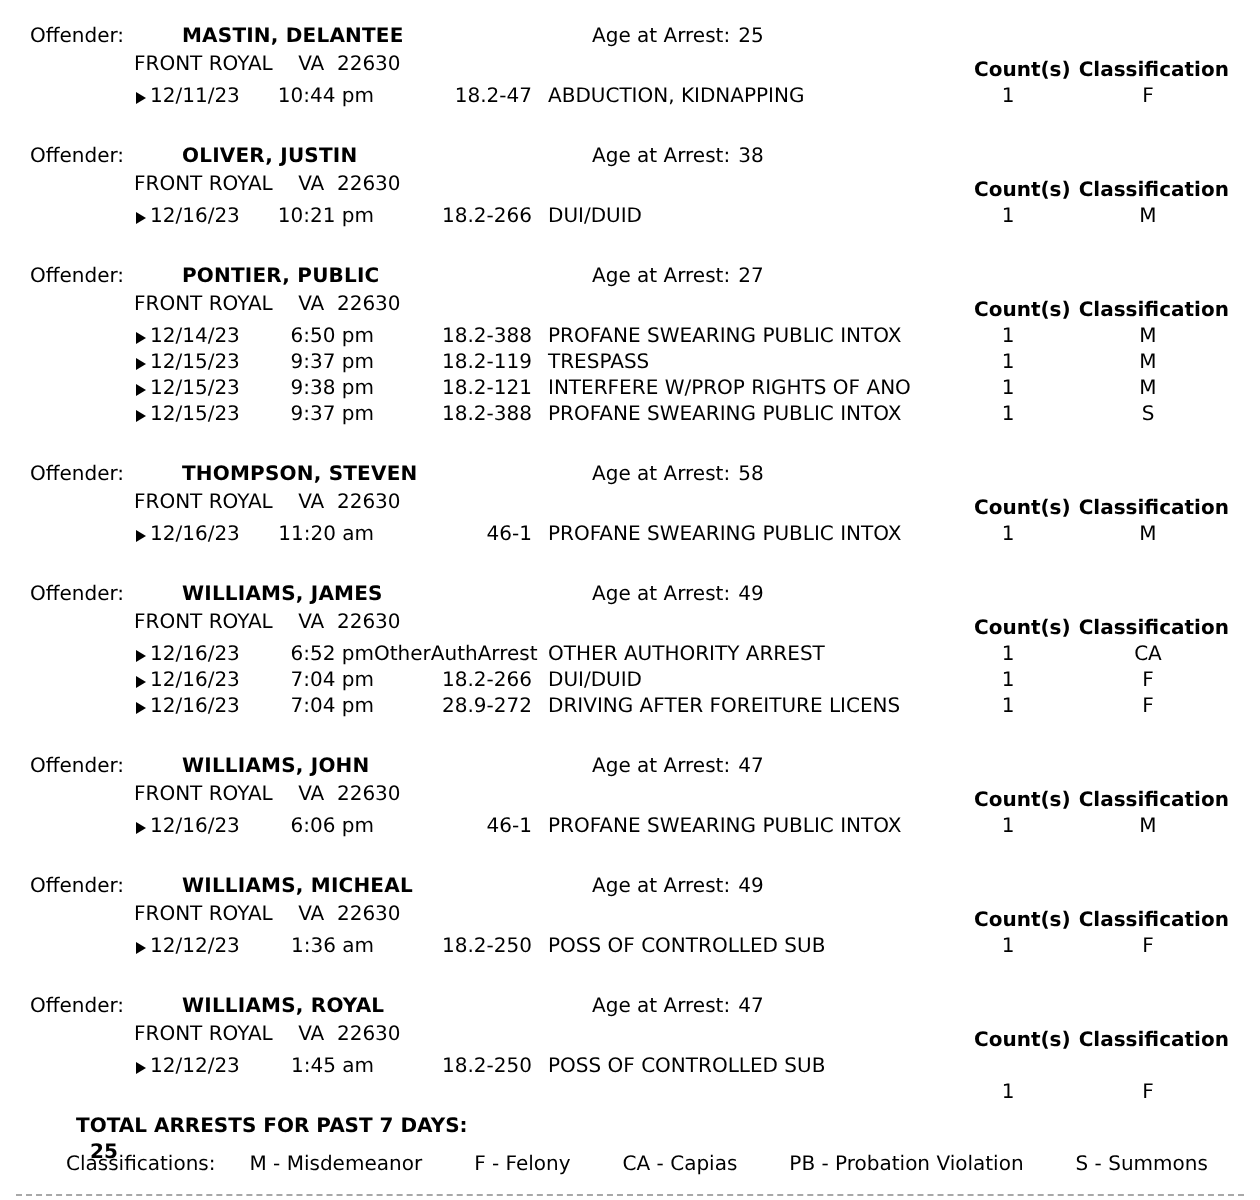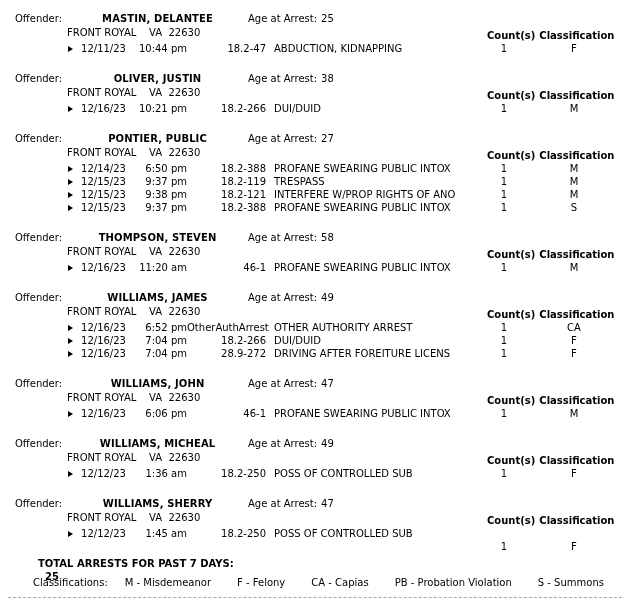"Offender:" .row-head { gap: none -> 24px }
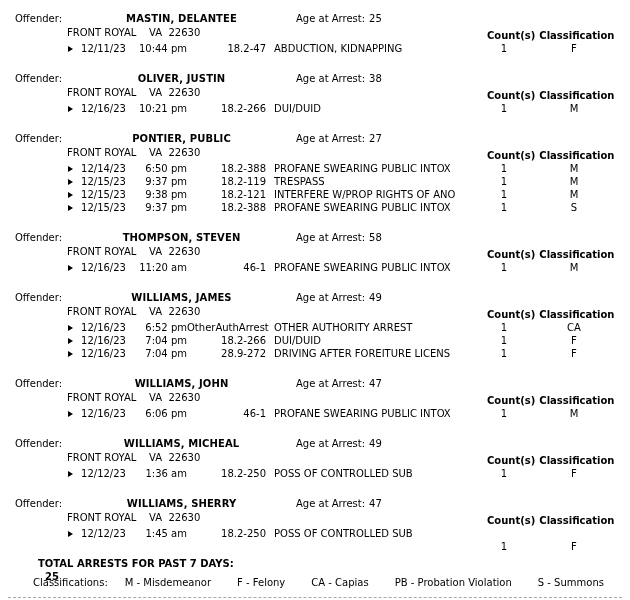"MASTIN, DELANTEE" .offender-name { text-align: center -> none }
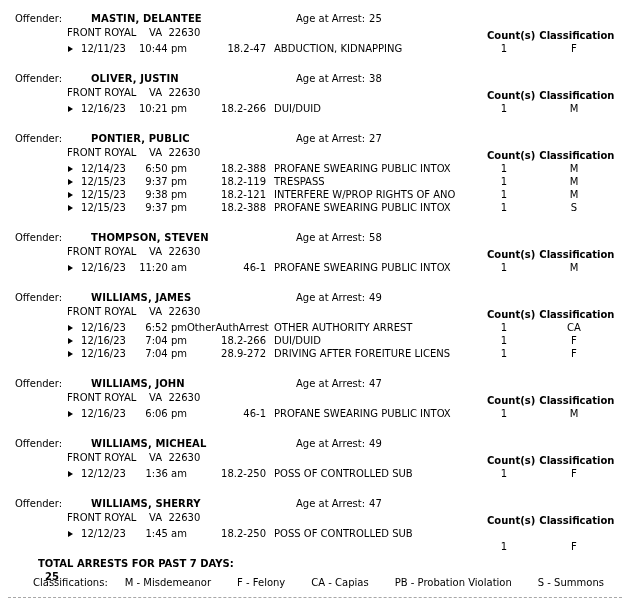"12/11/23" .c-date { text-align: center -> none }
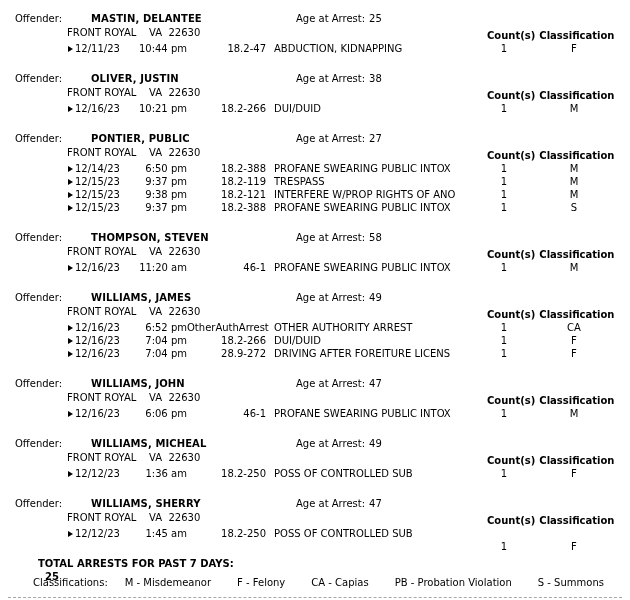"WILLIAMS, SHERRY" span.offender-name { text: SHERRY -> ROYAL }
